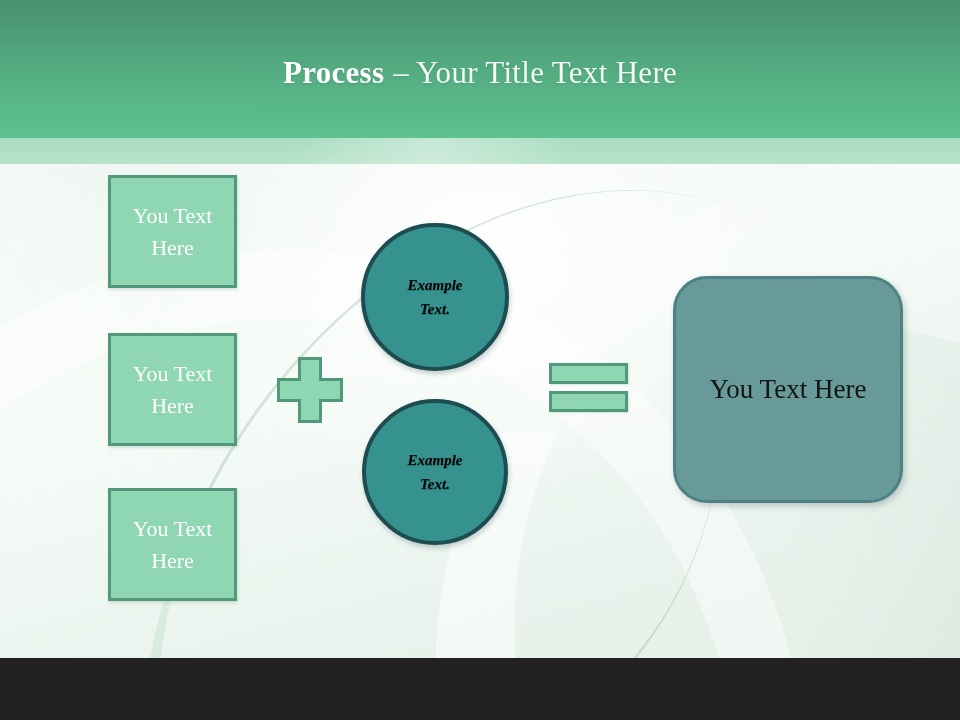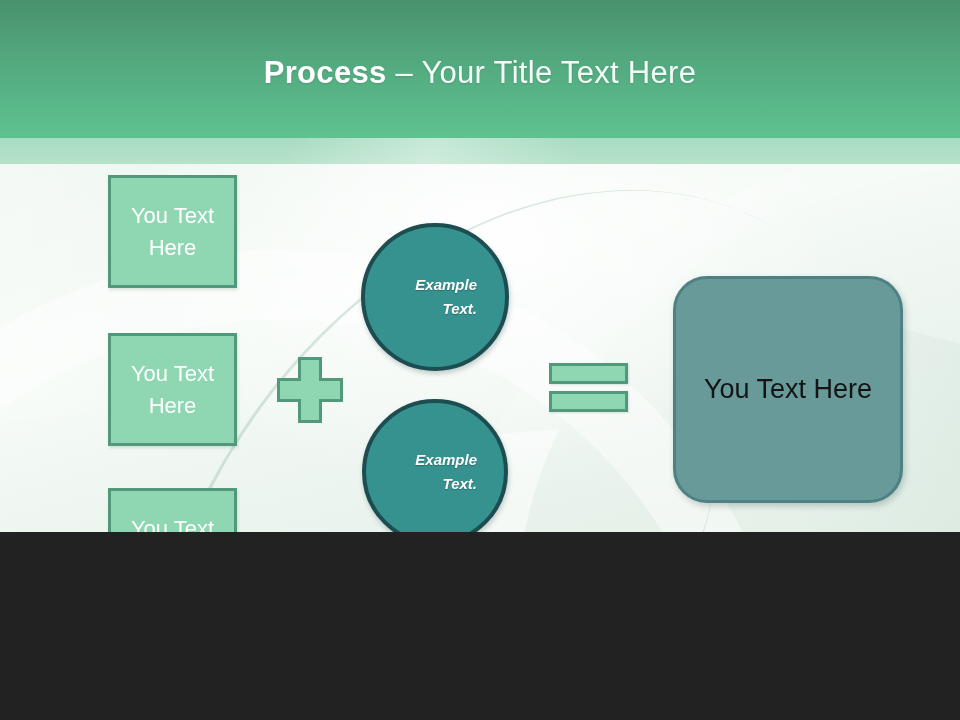"Process – Your Title Text" .slide { font-family: Liberation Sans, sans-serif -> Liberation Serif, serif; height: 532px -> 658px }
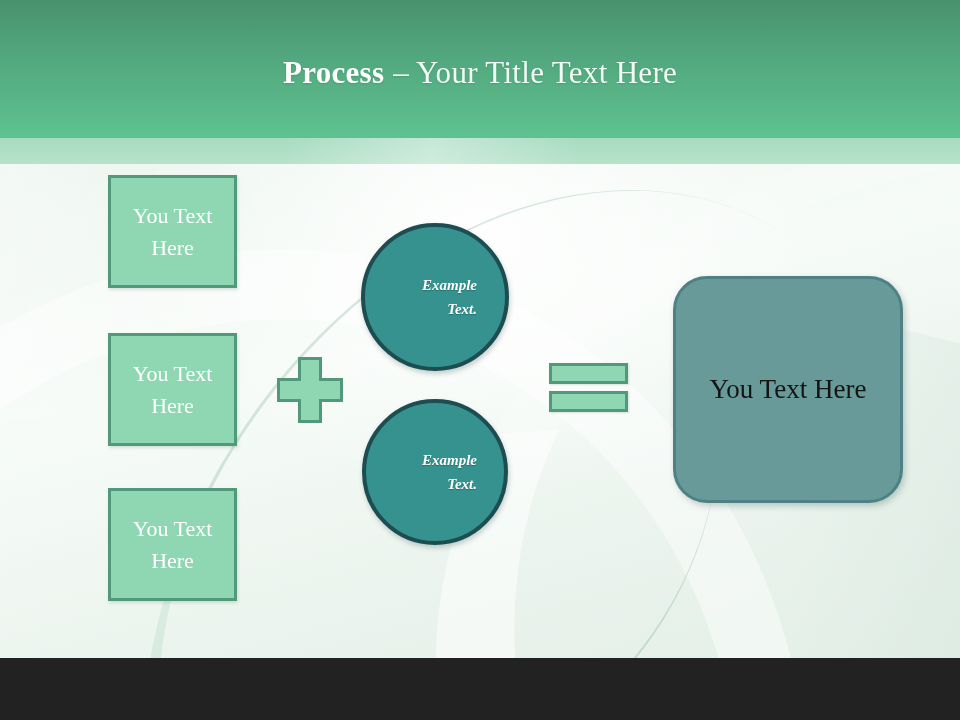"Example Text." .circle { color: #ffffff -> #000000; text-align: right -> center }
